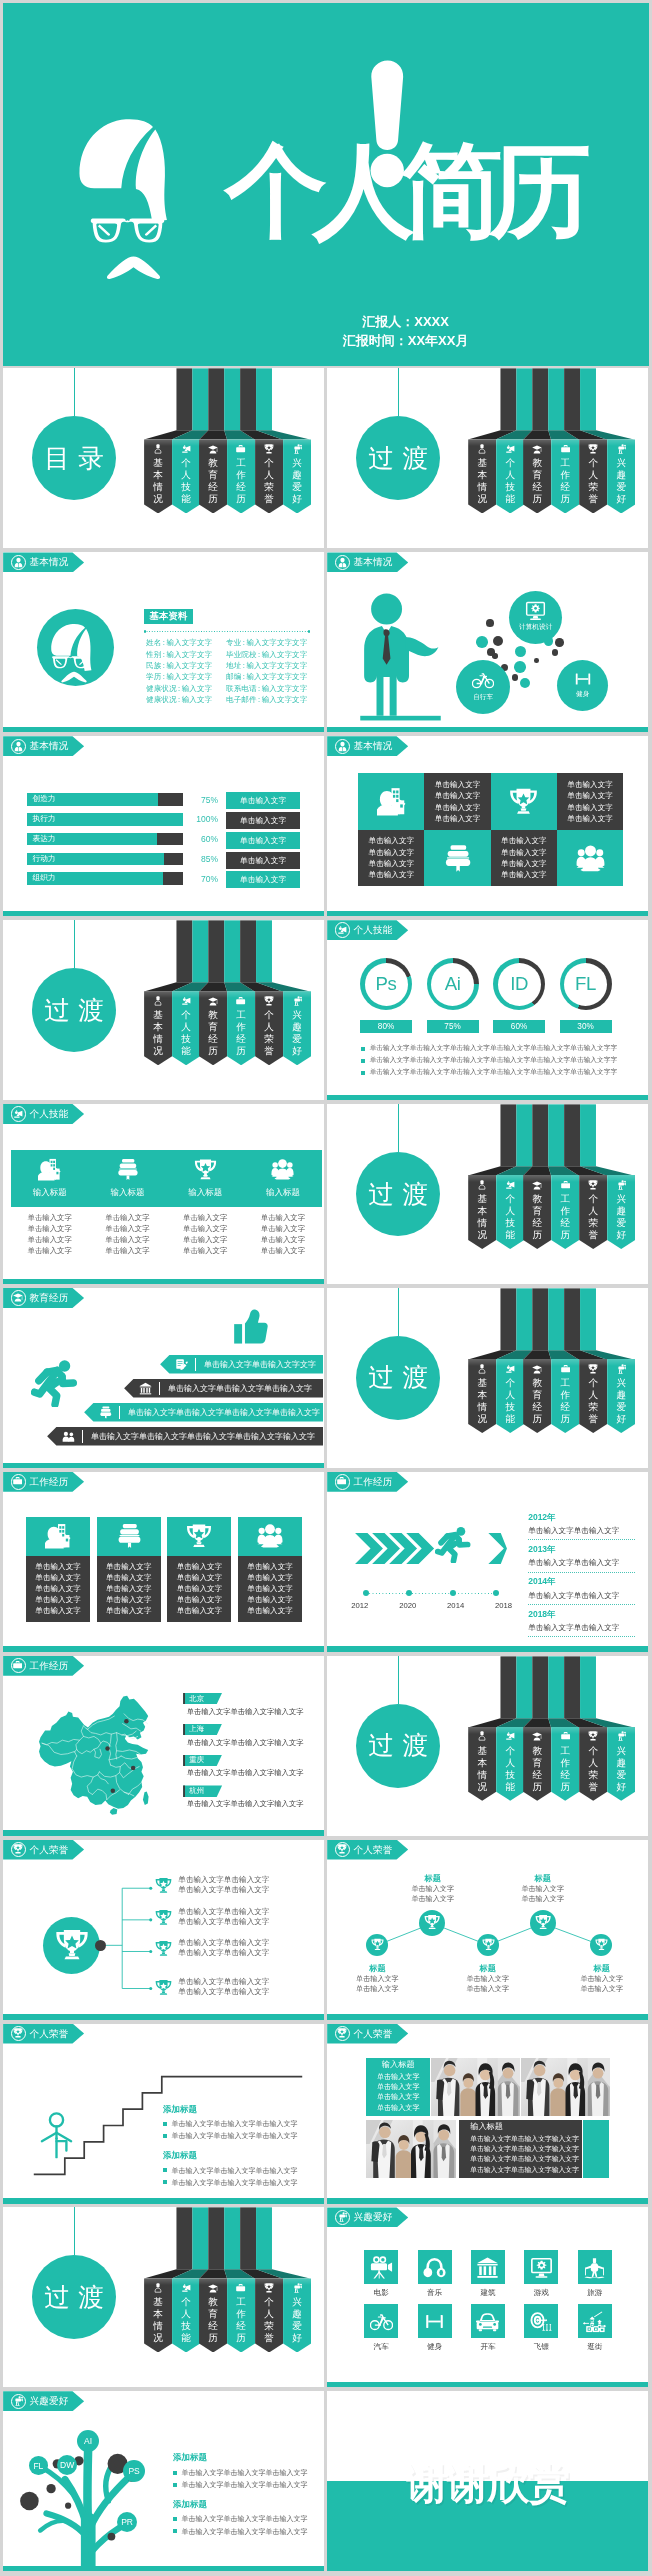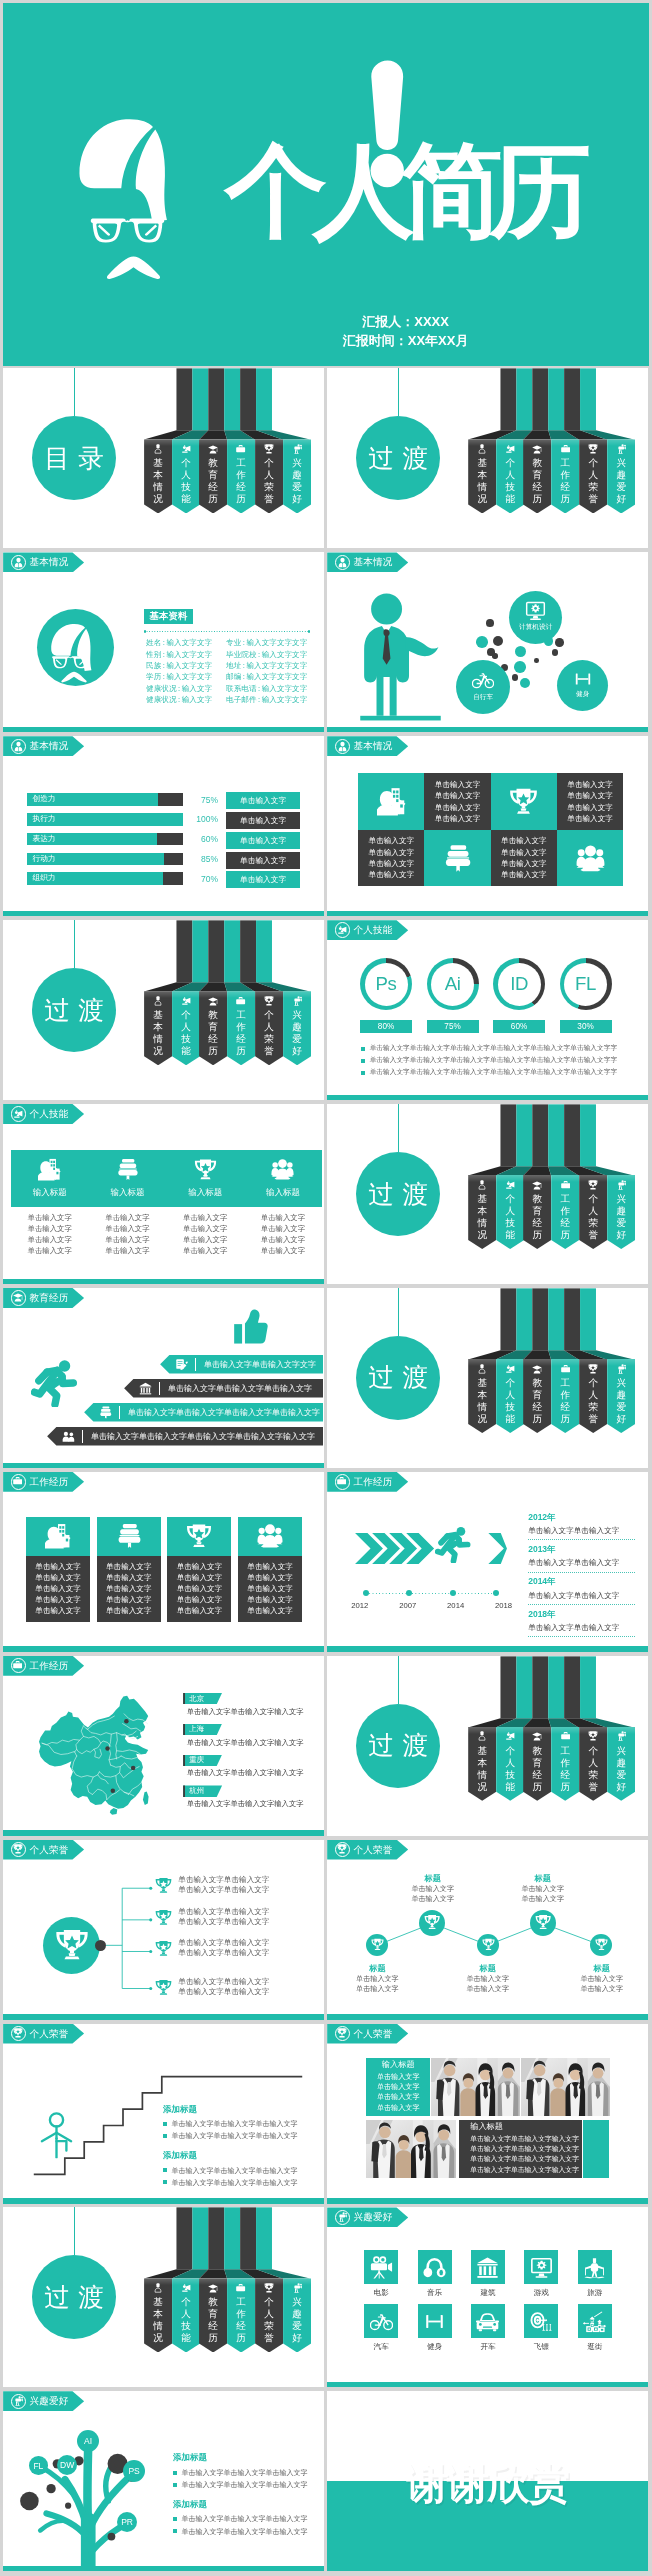"2007" span { text: 2007 -> 2020 }
